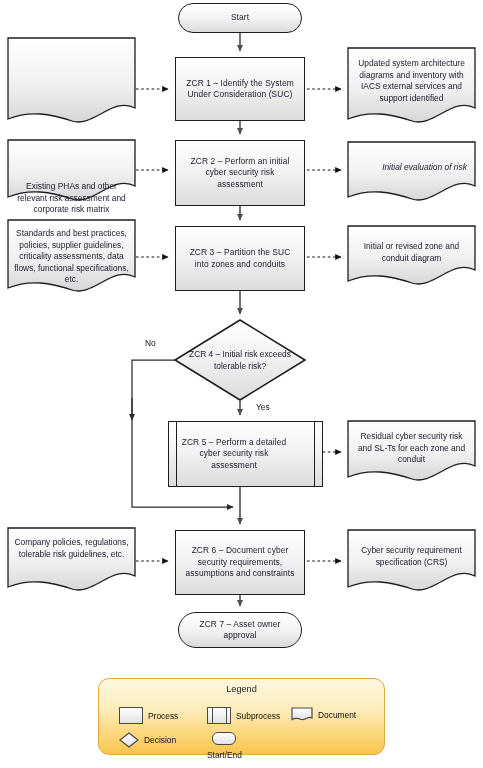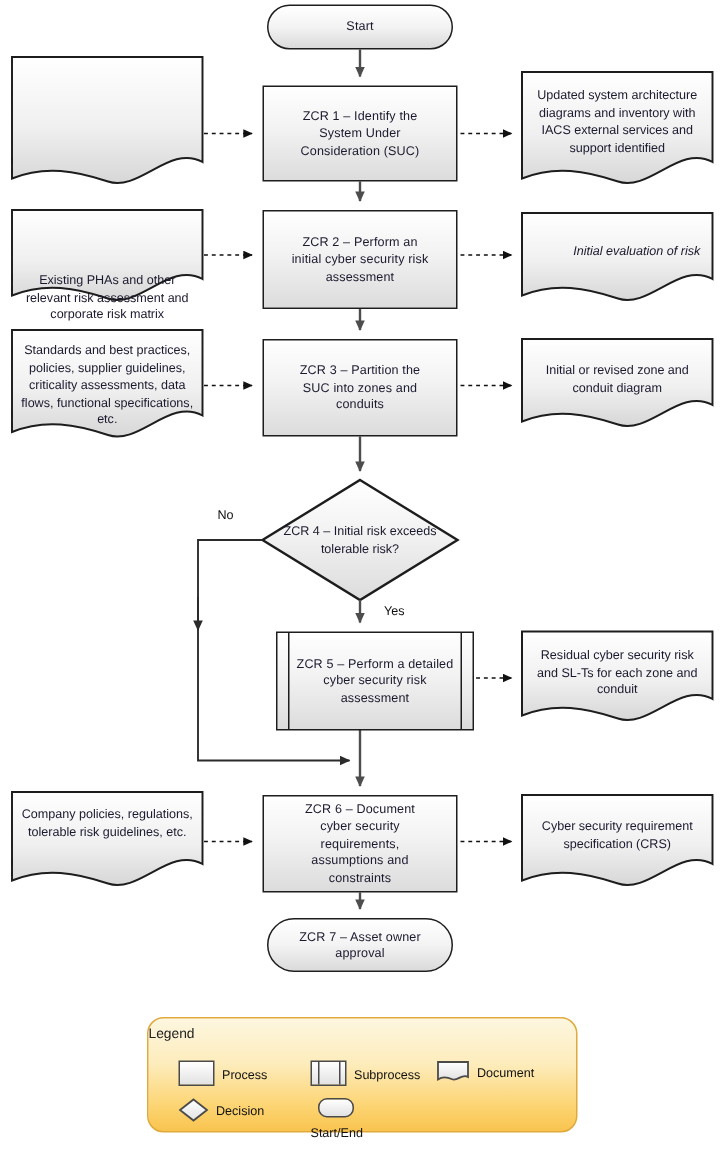"Start" .node .lbl { padding: 0 18px -> 0 8px }
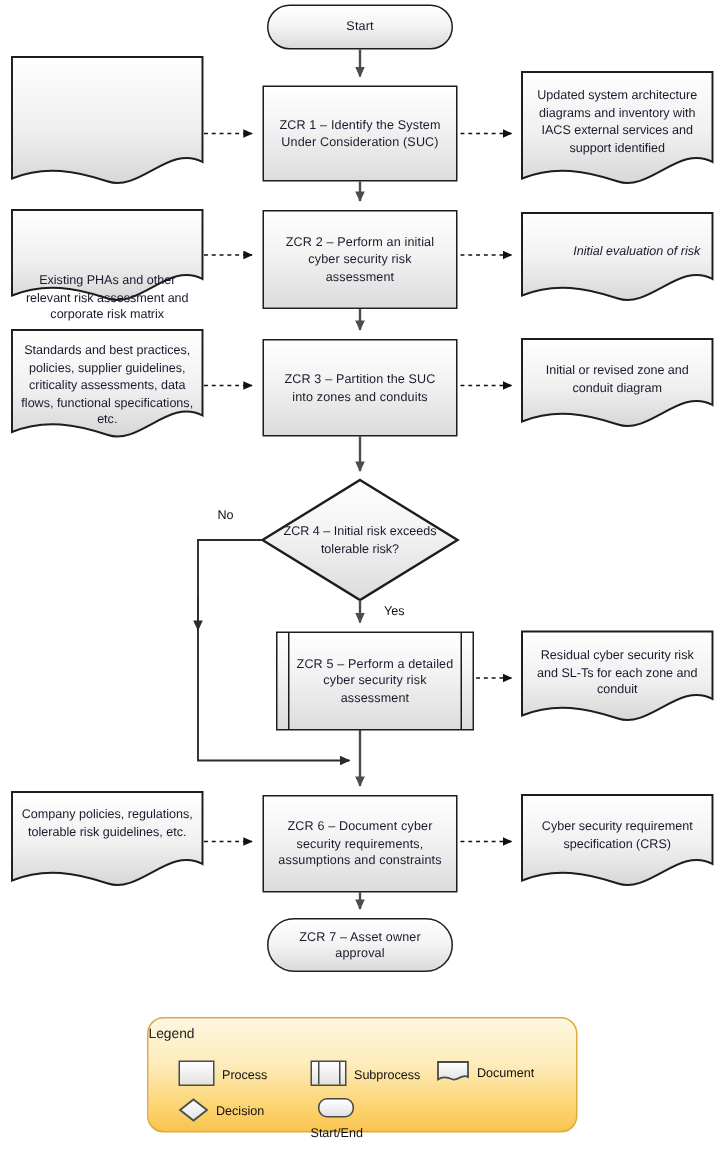"ZCR 5 – Perform a" div.subproc { left: 184px -> 168px; padding-left: none -> 23px }
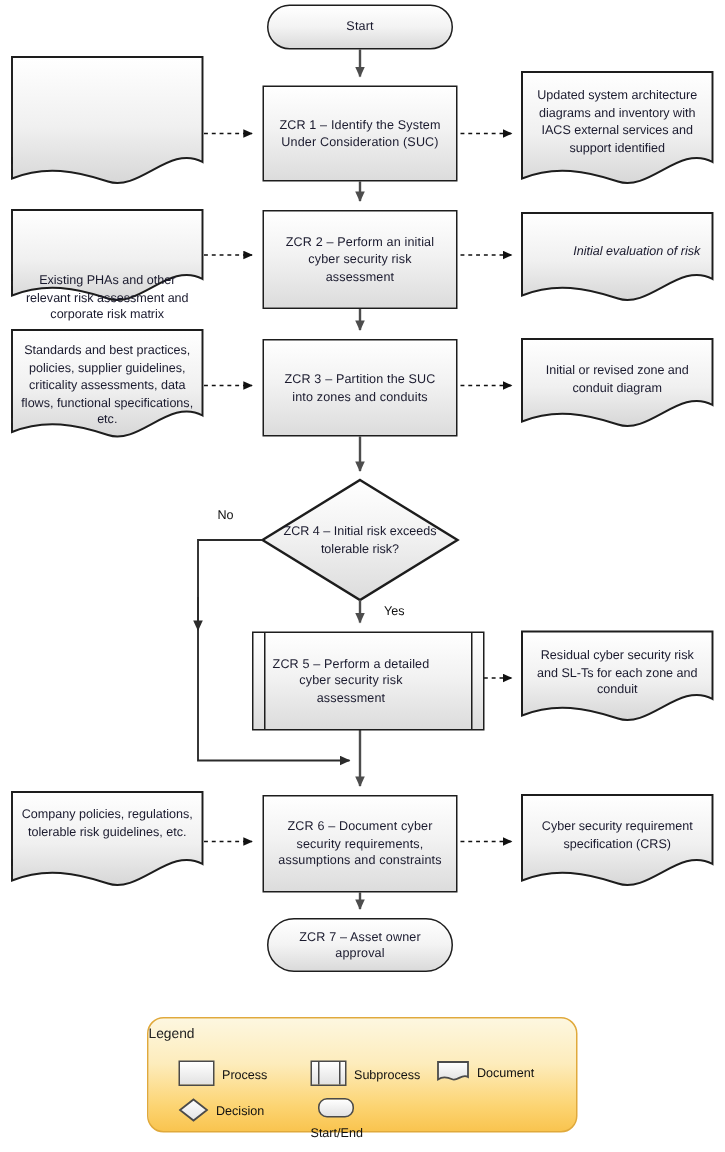"Legend" #legend .ltitle { text-align: none -> center }
